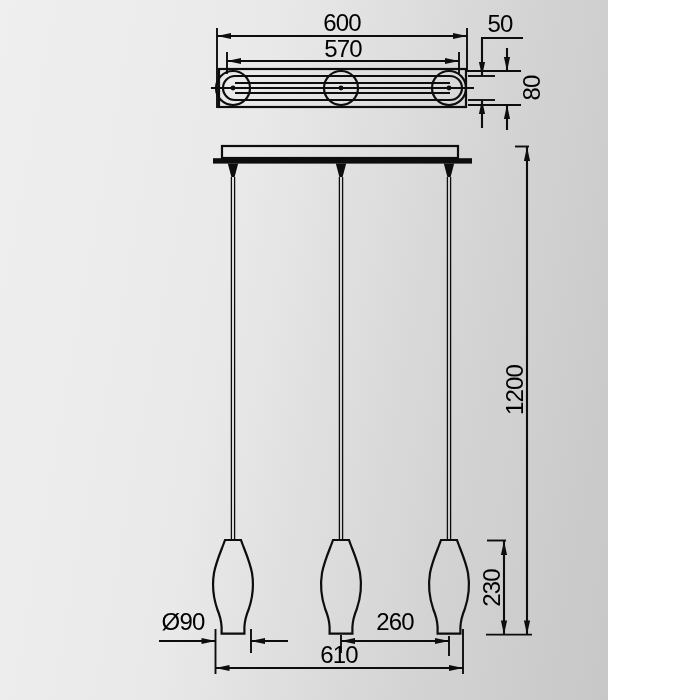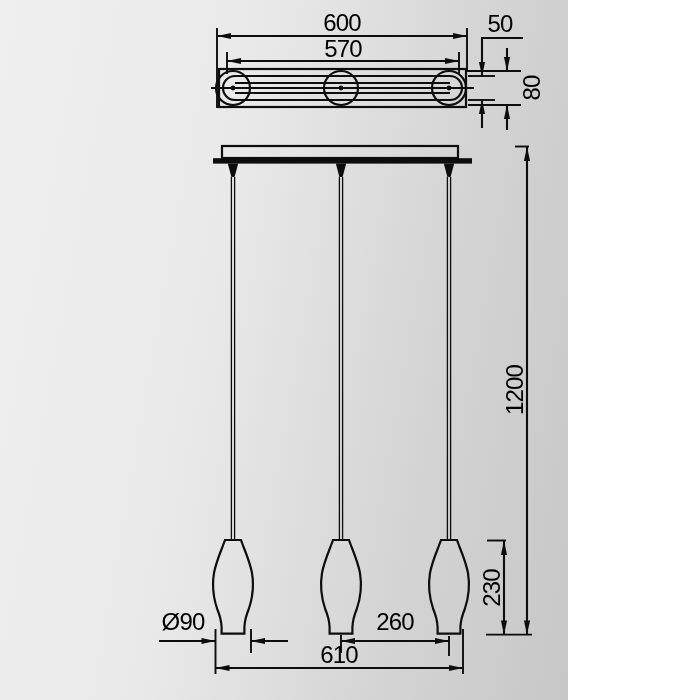"600" .canvas { padding-left: none -> 40px }
